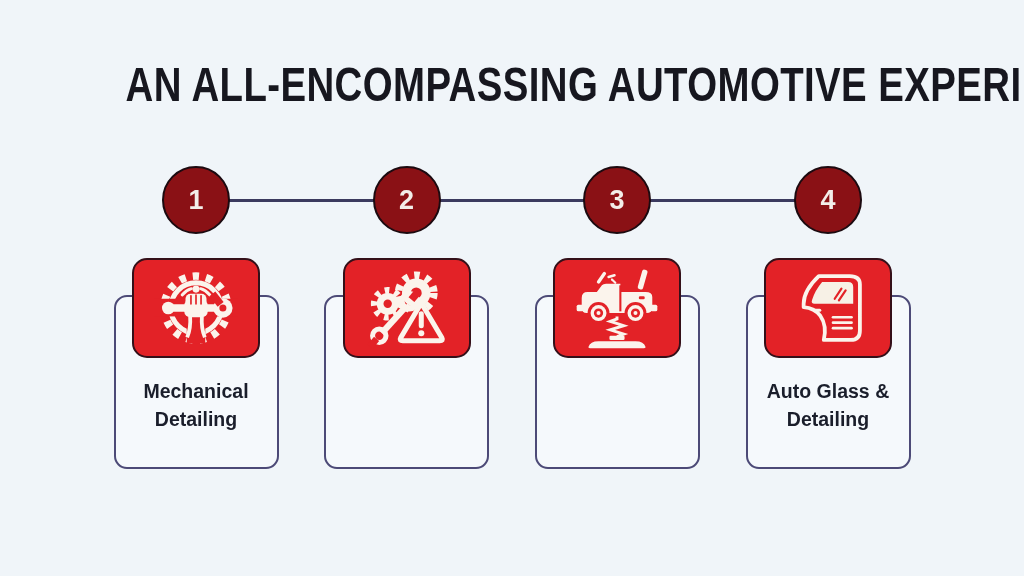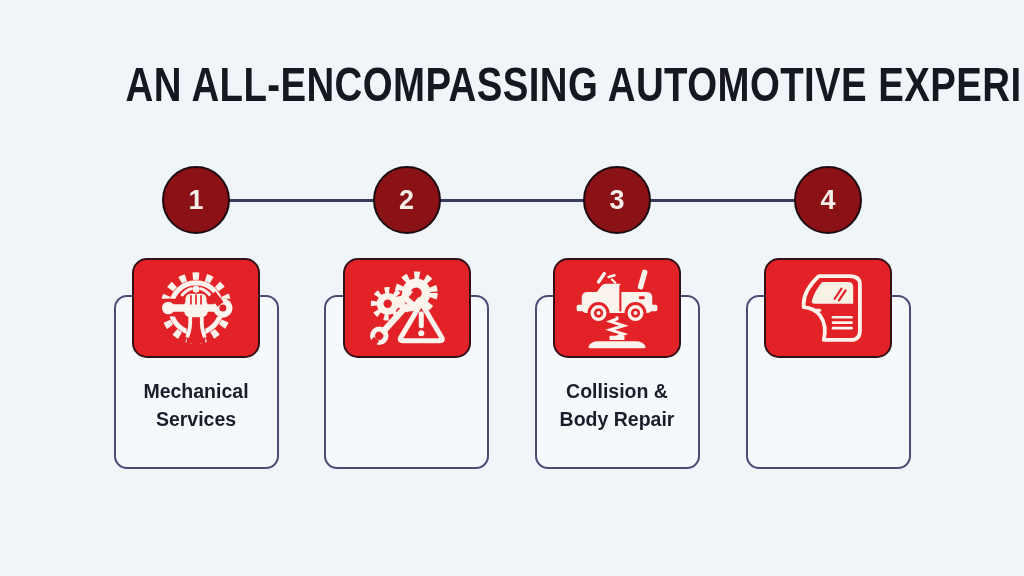"Mechanical" div.step-label { text: Services -> Detailing }
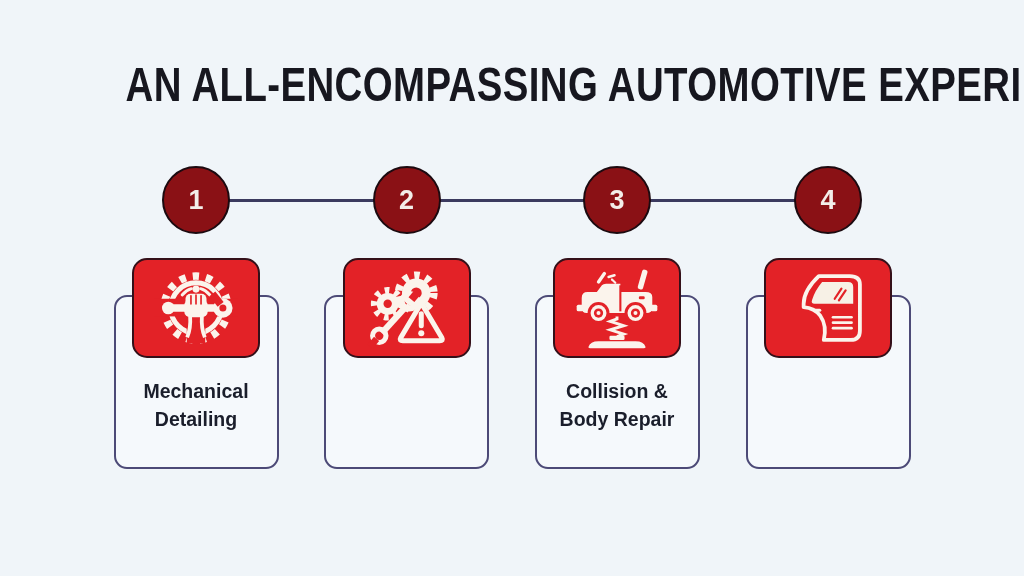"Collision &" div.step-label { html: <div>Collision &amp; Body Repair</div> -> none }
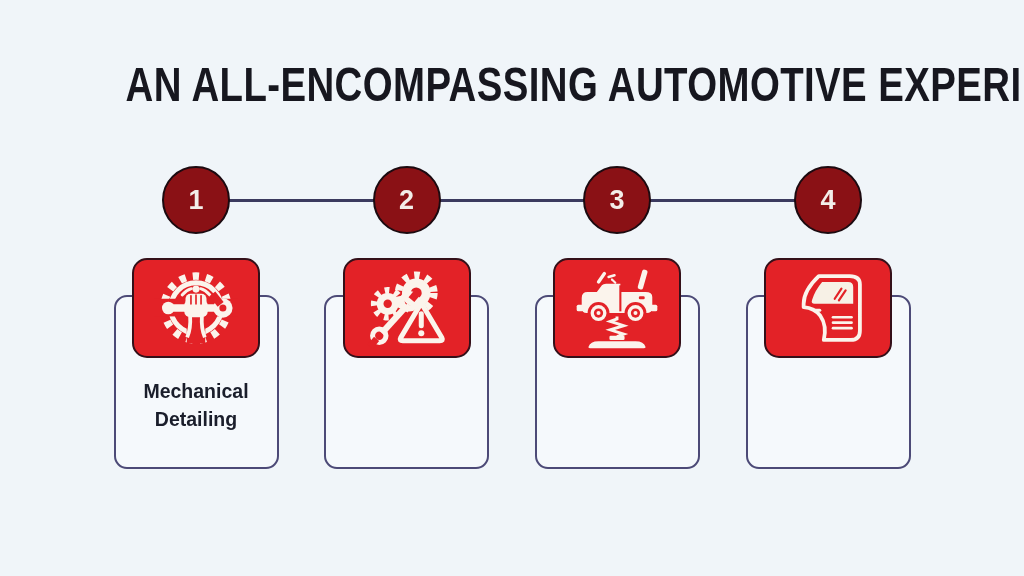"Auto Glass &" div.step-label { html: none -> <div>Auto Glass &amp; Detailing</div> }
